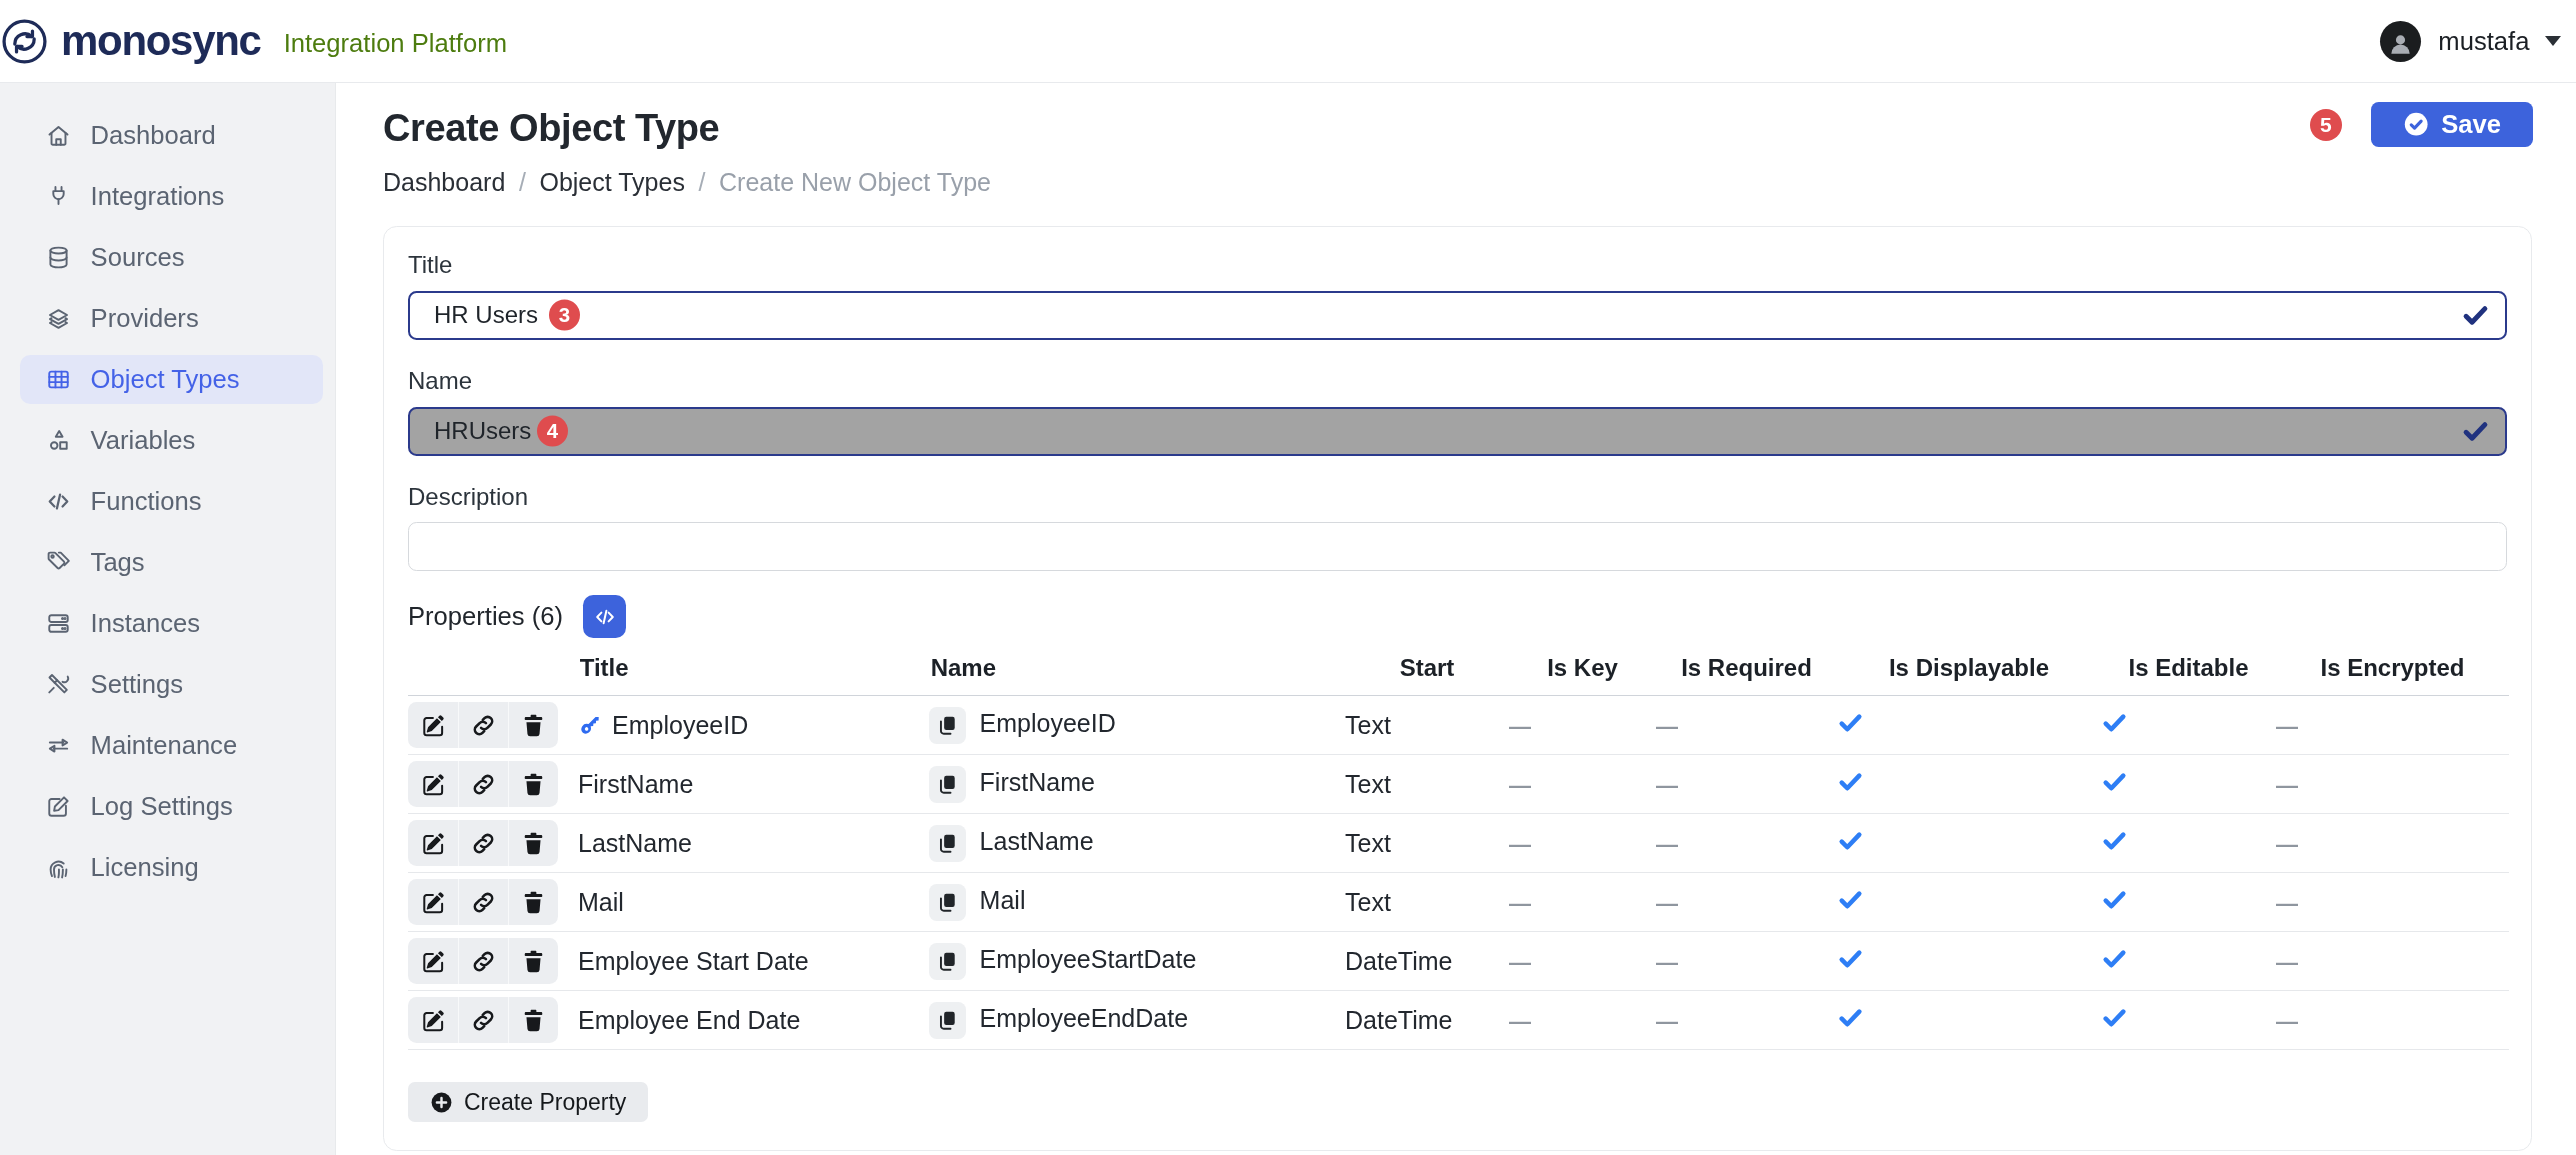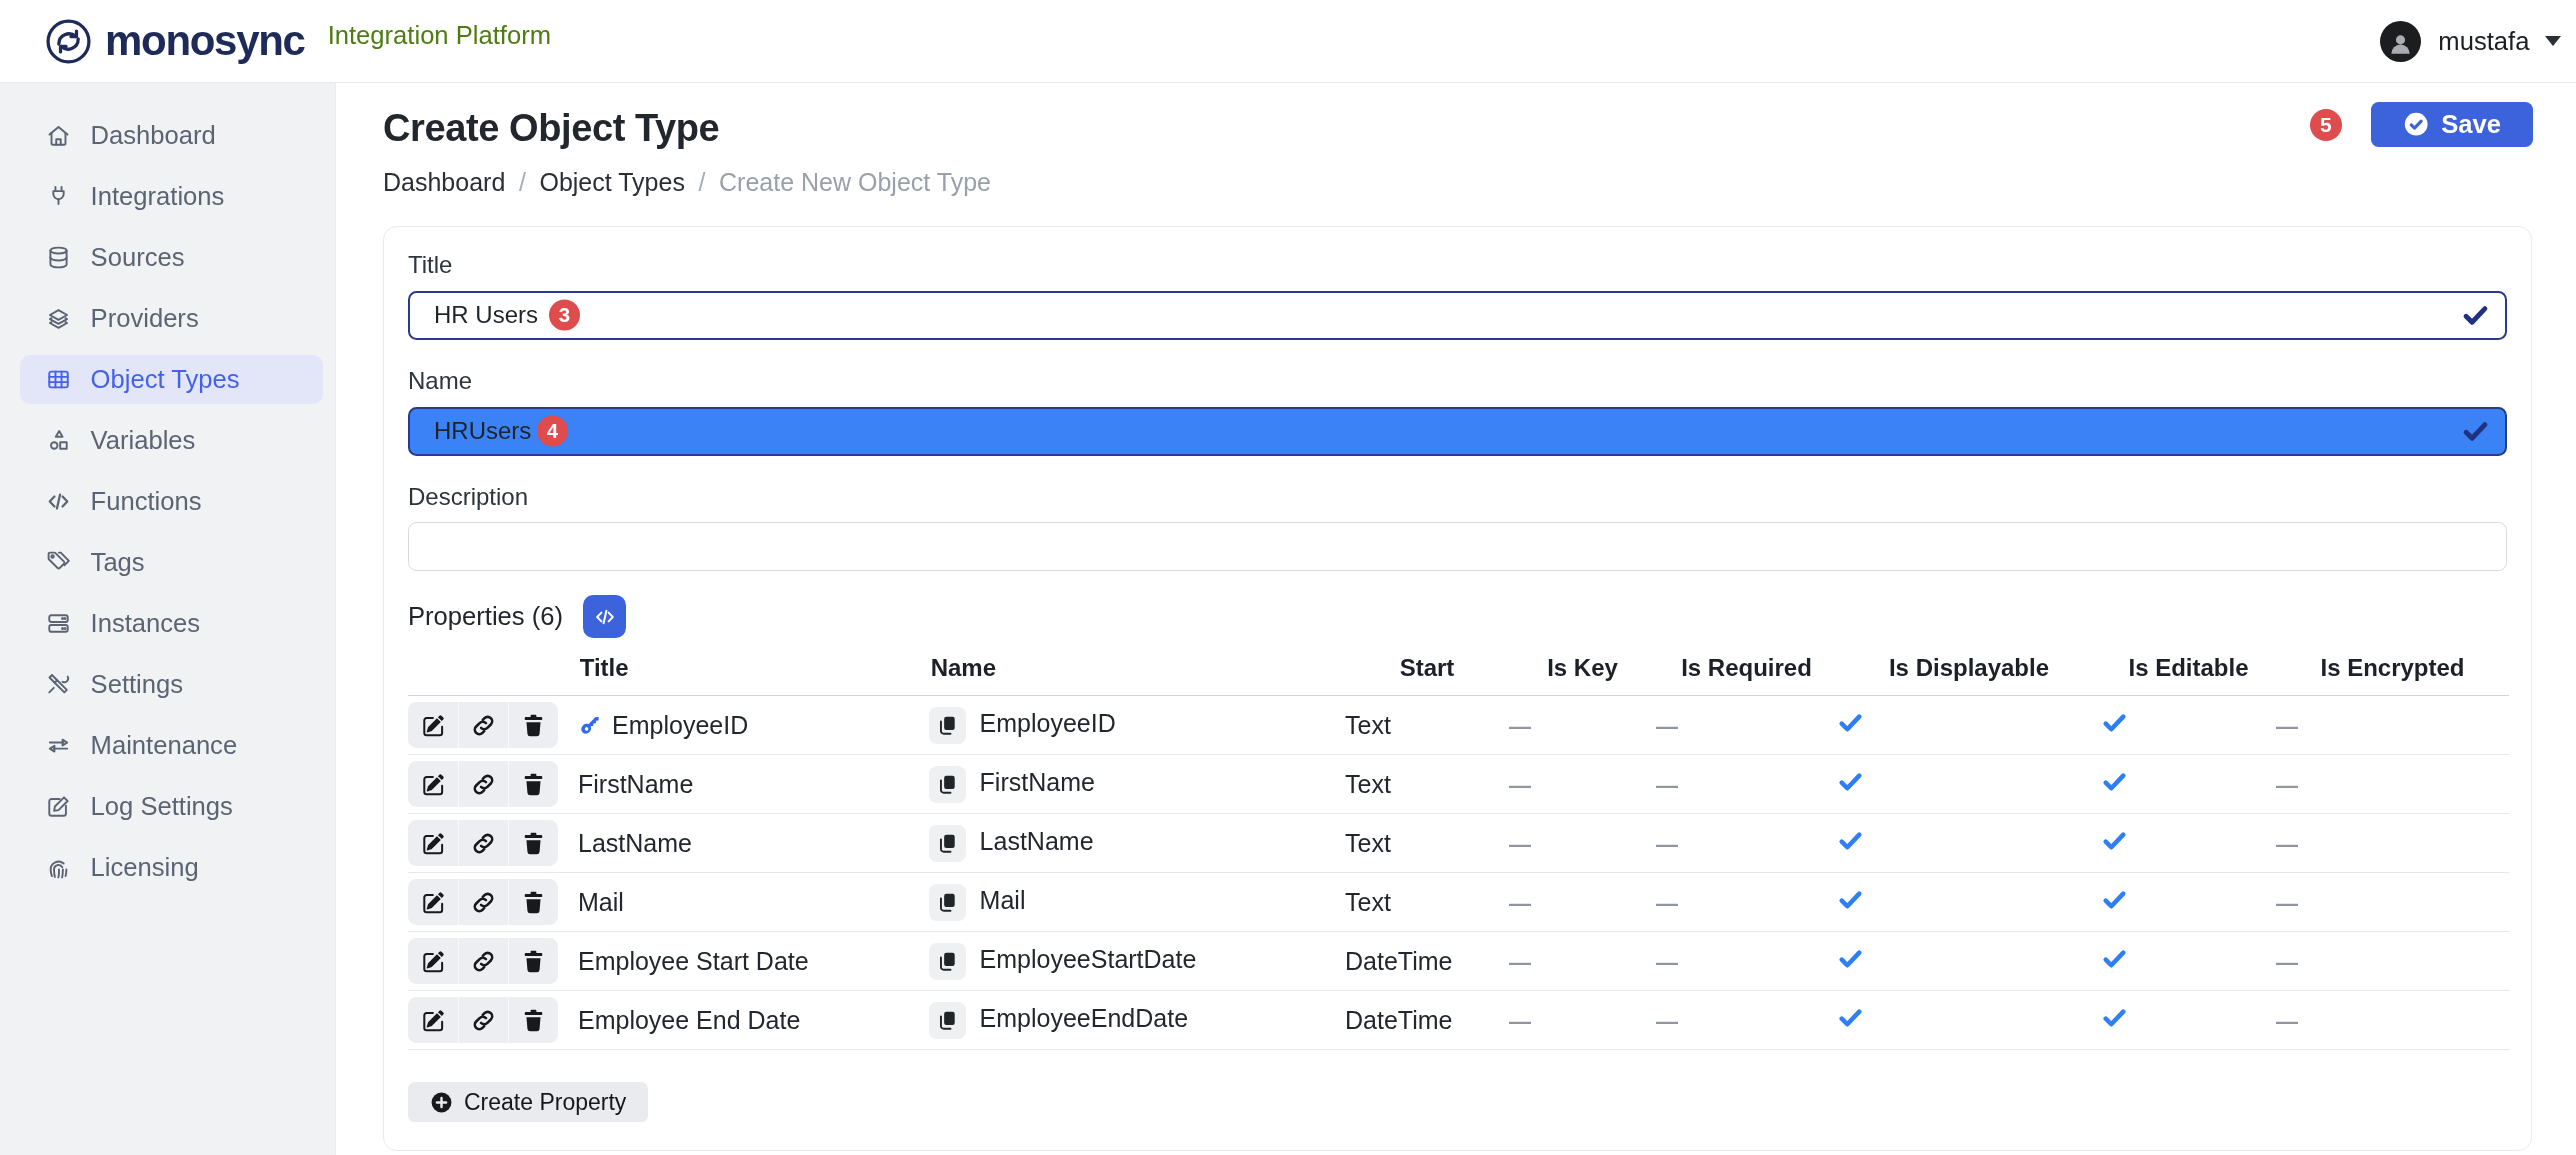"monosync" .brand { align-items: none -> center; padding-left: 44px -> none }
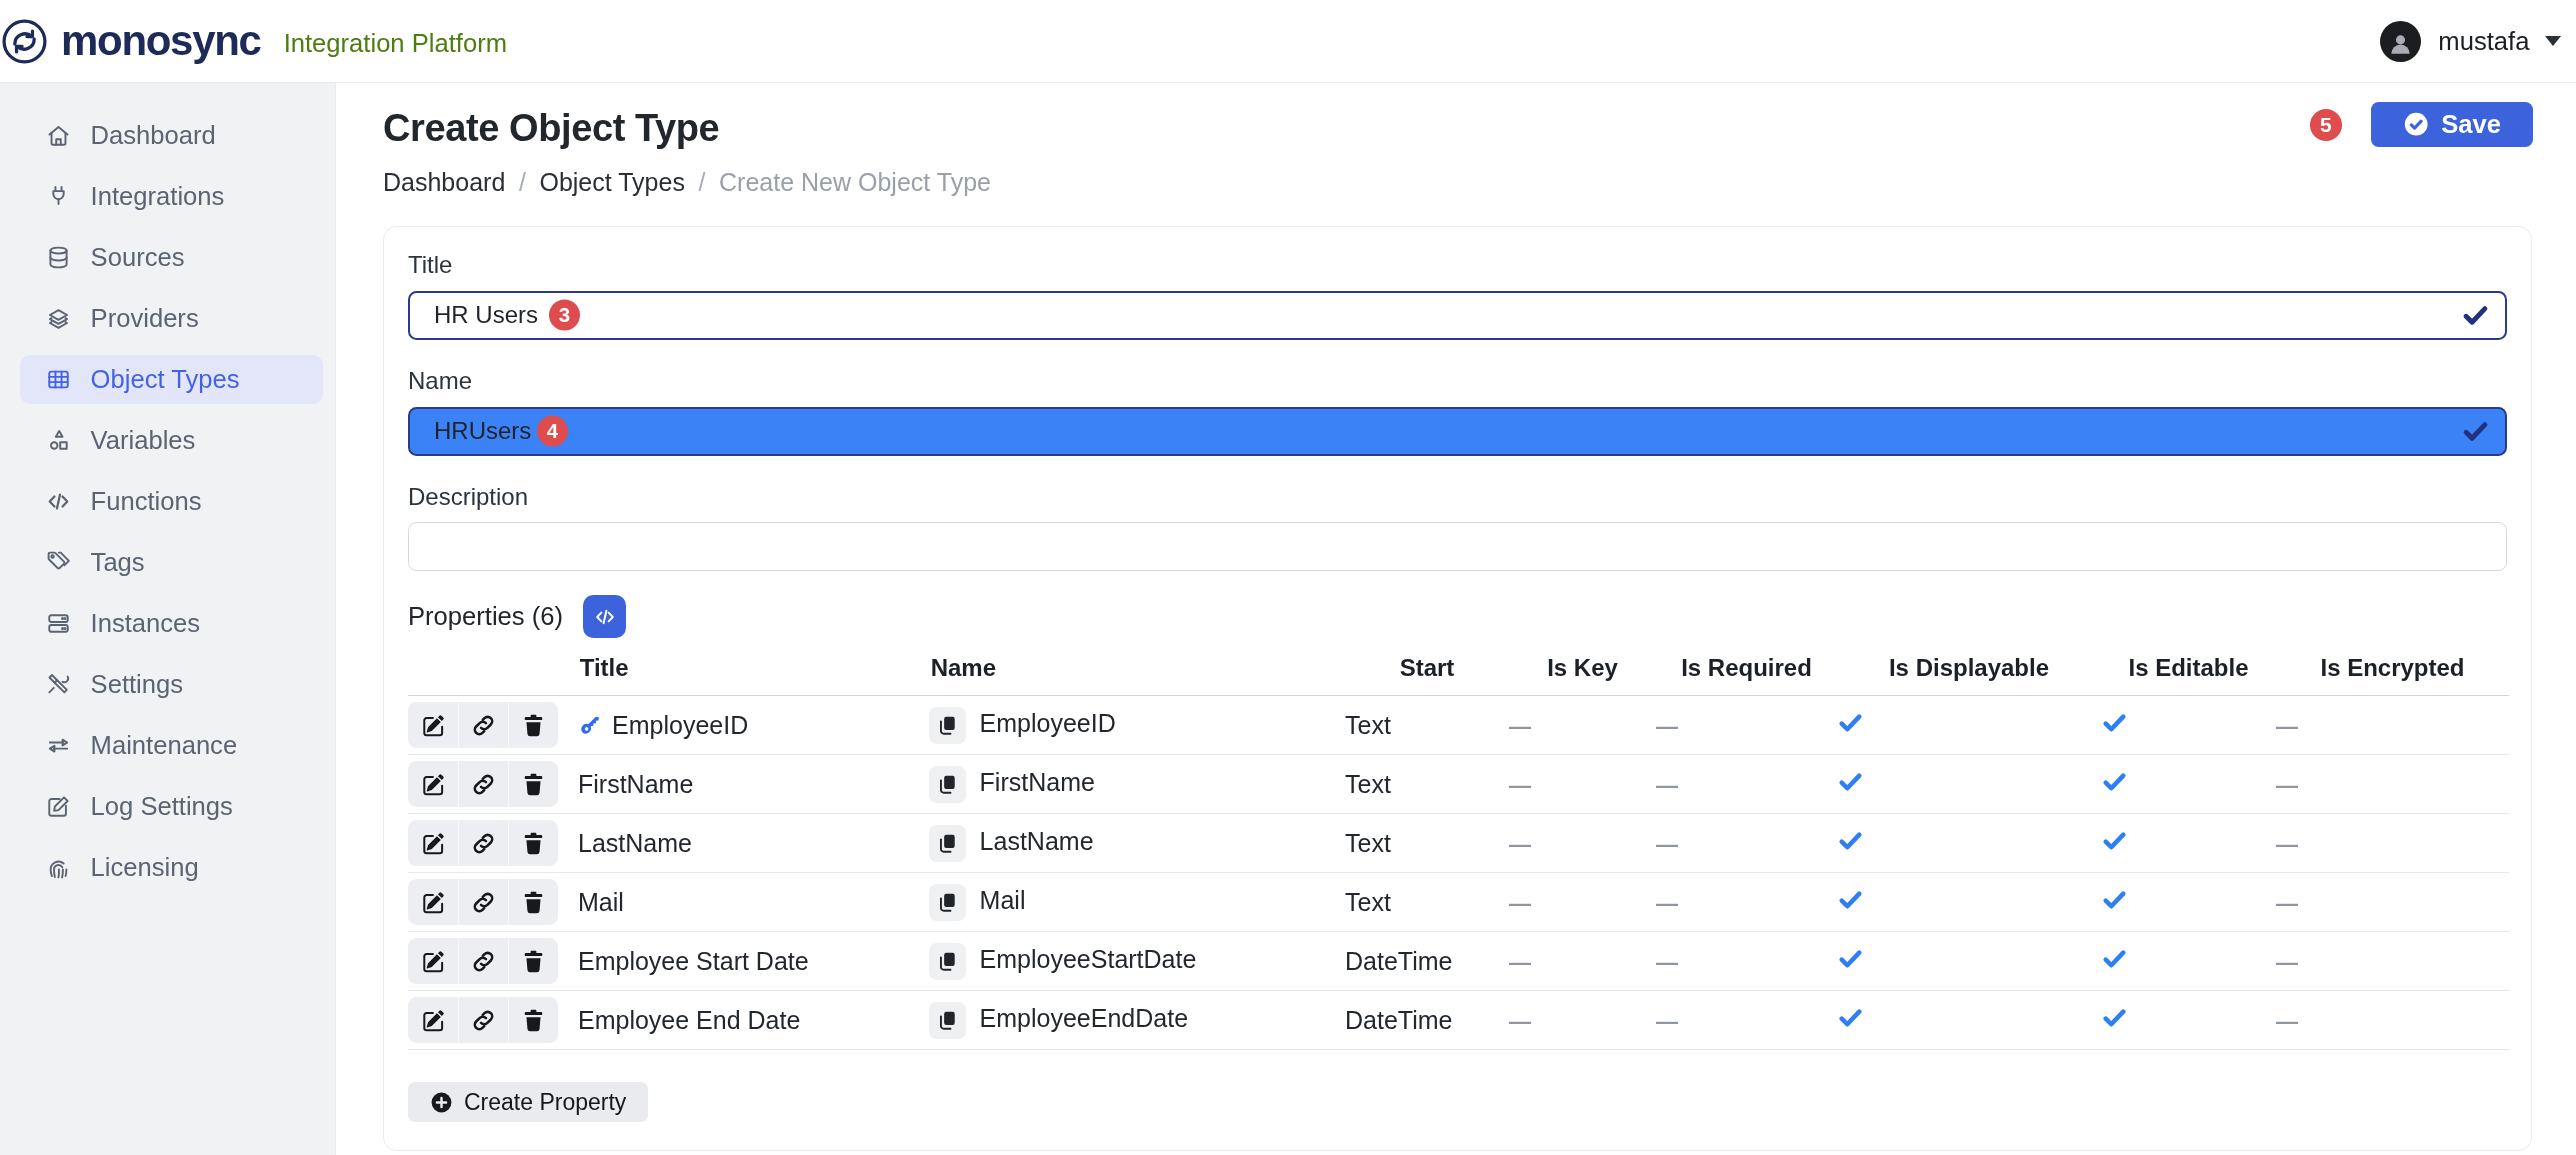"HRUsers" .input-gray { background: #3b82f6 -> #a3a3a3 }
